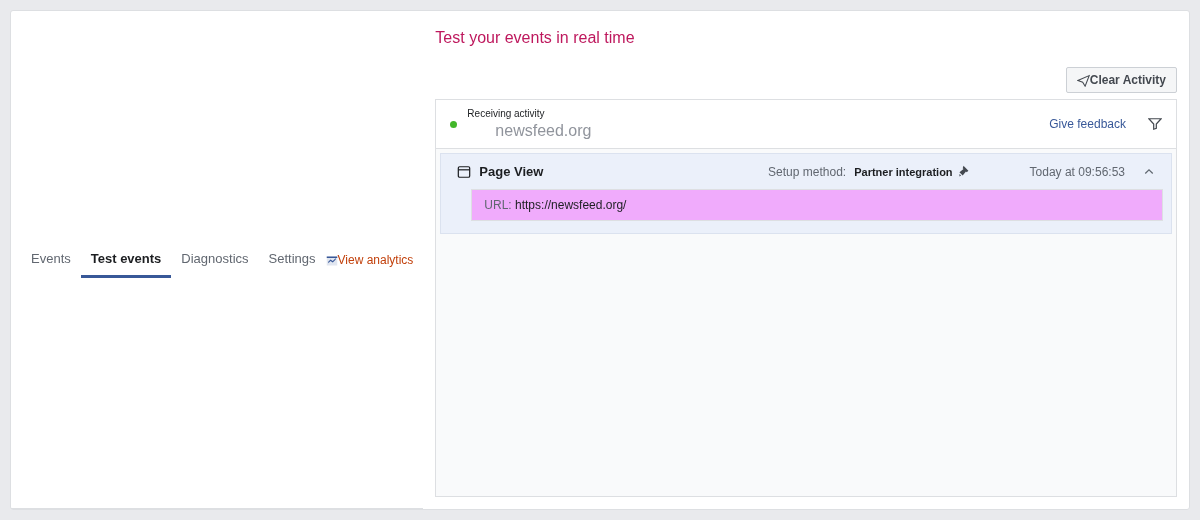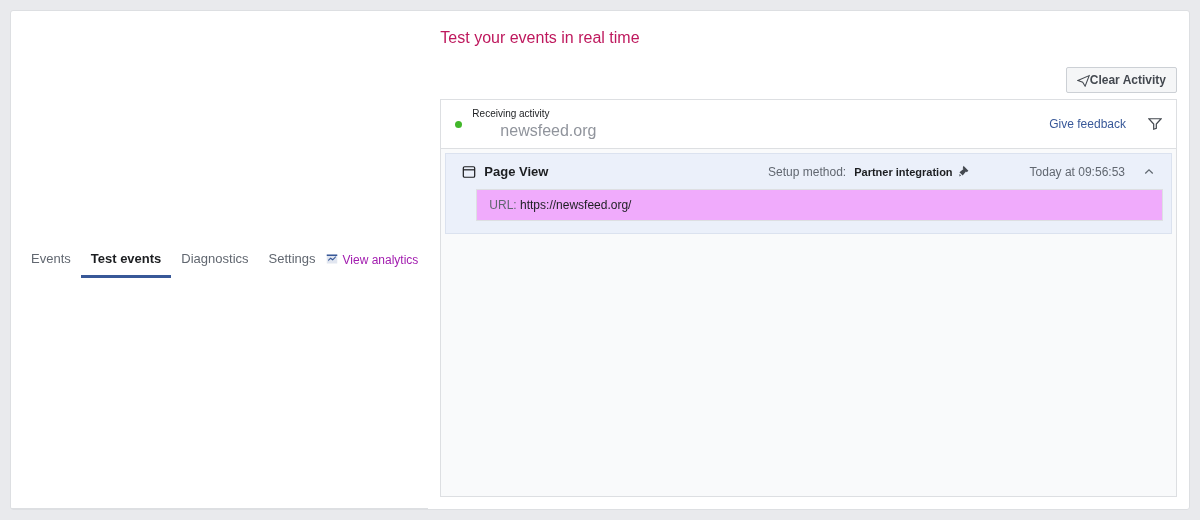"View analytics" .view-analytics { align-items: flex-start -> flex-end; color: #a21caf -> #c2410c; gap: 5px -> none }
